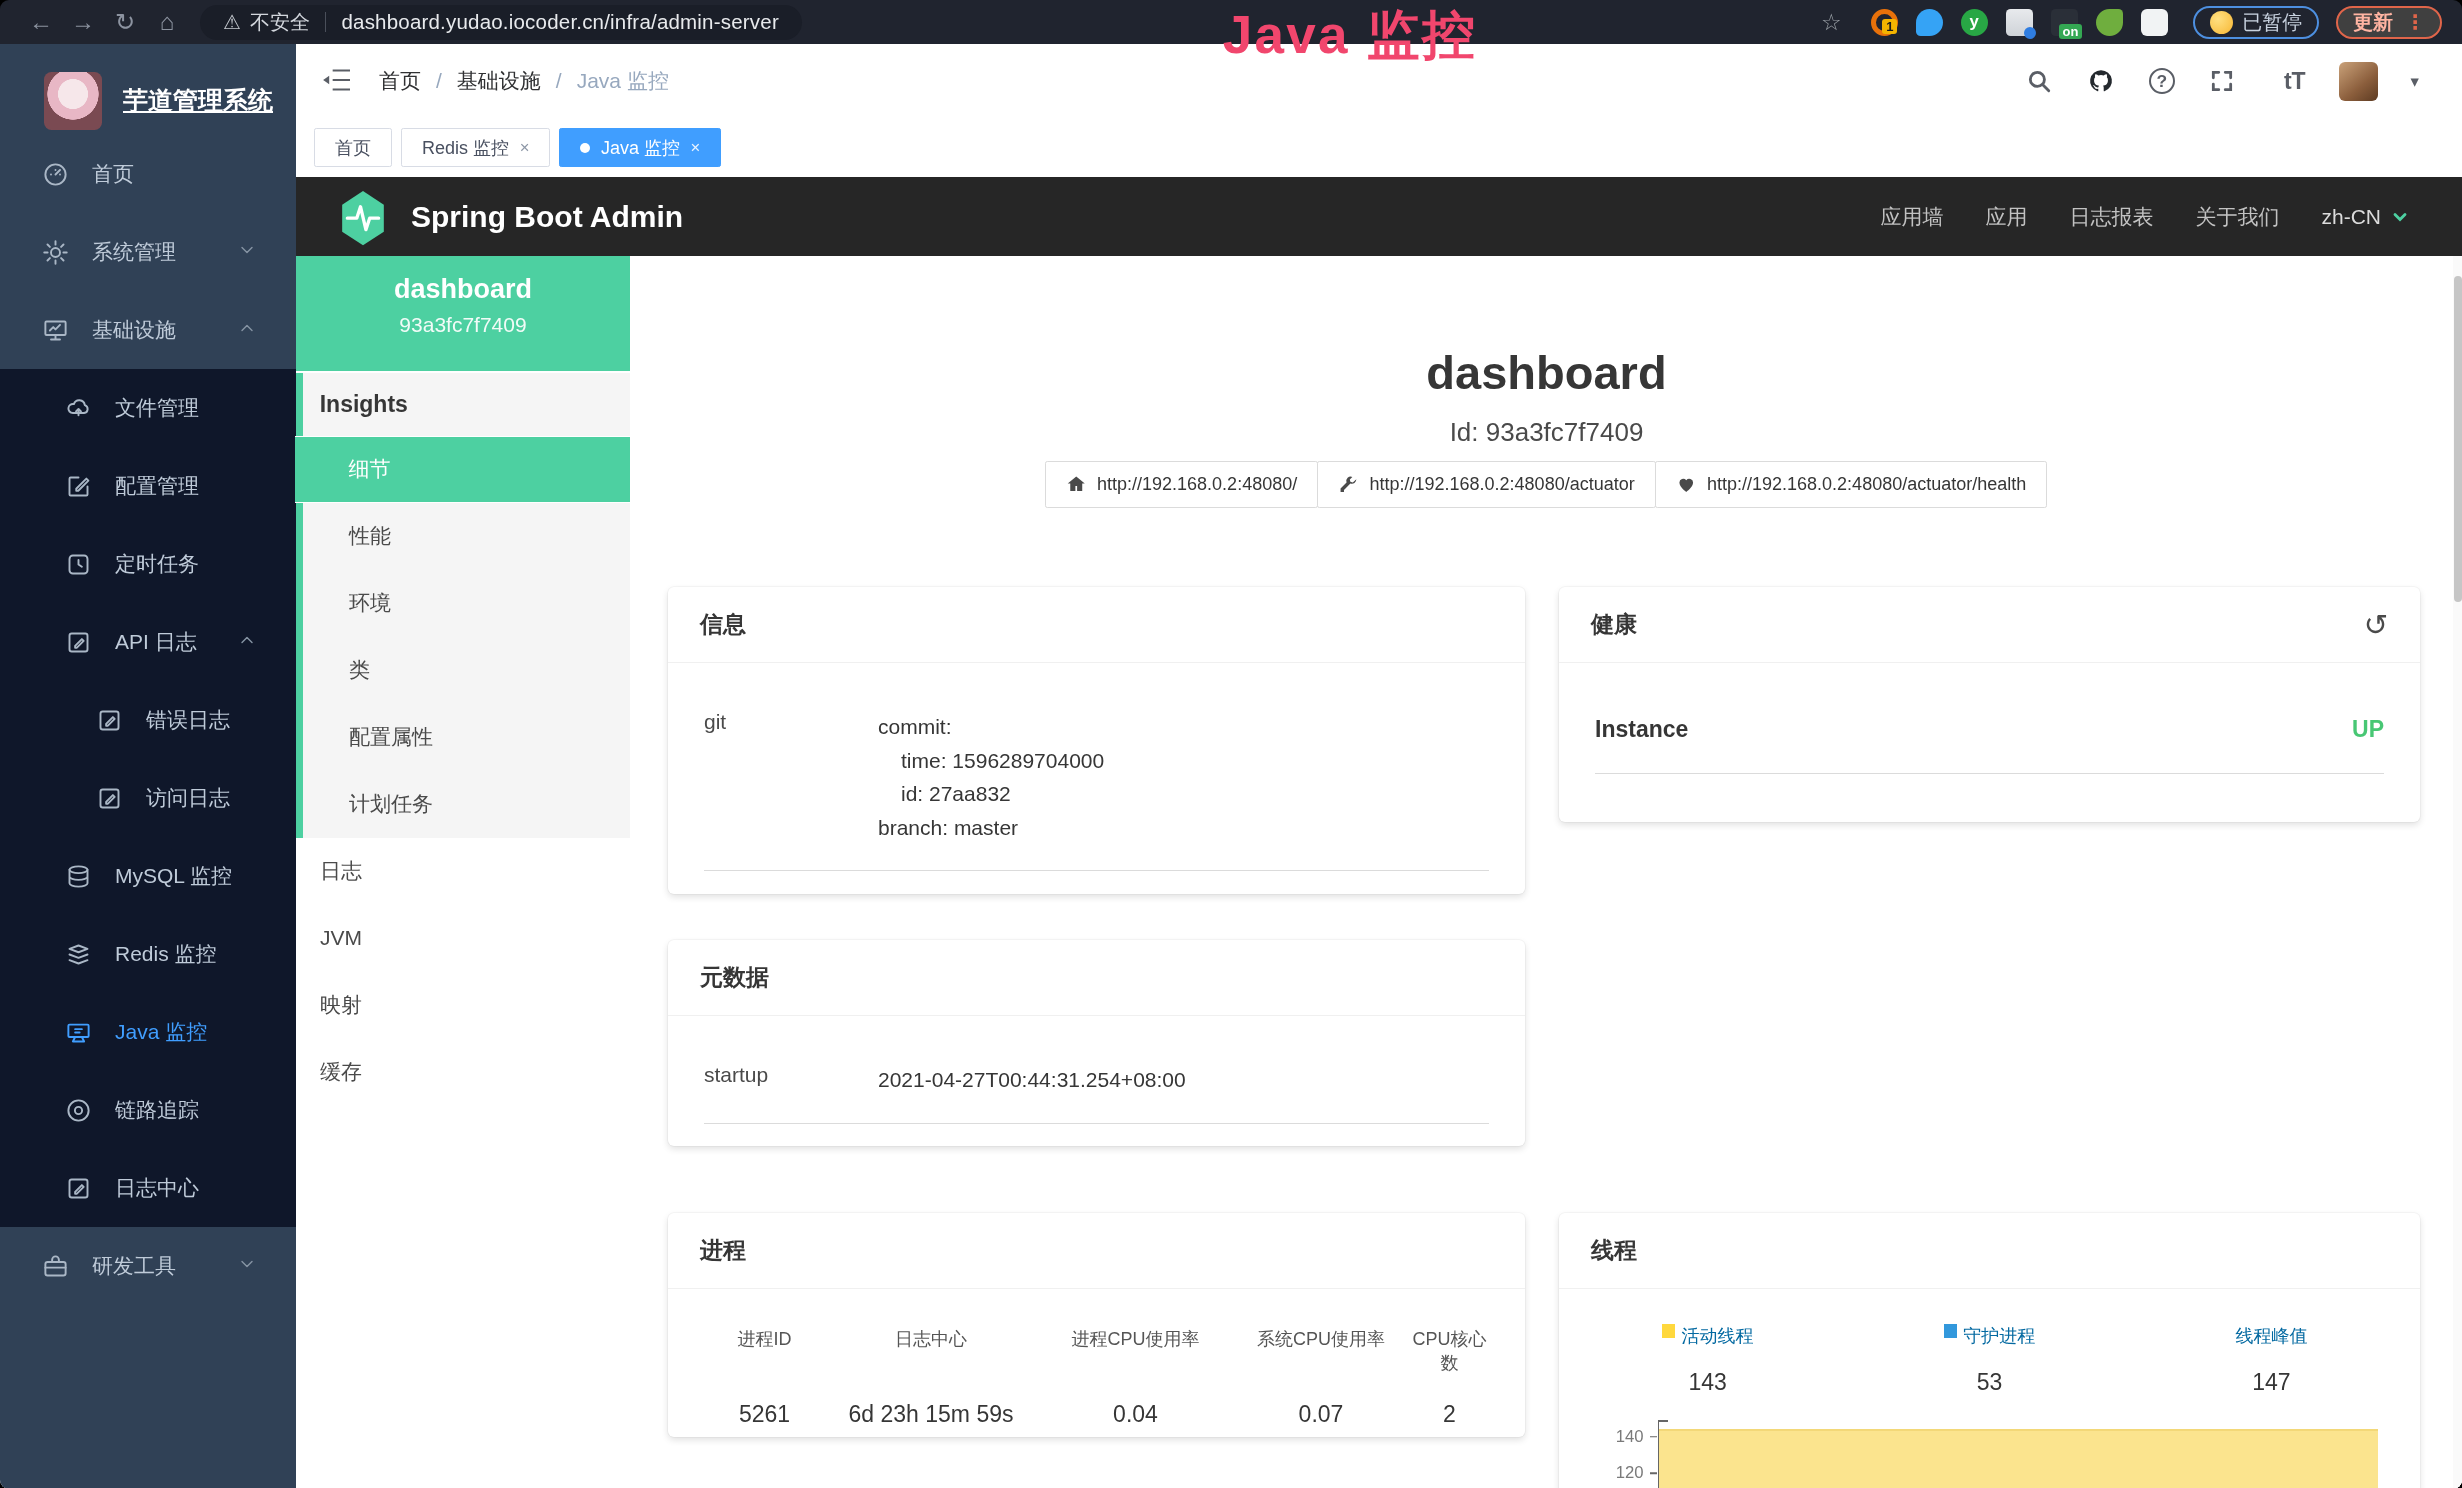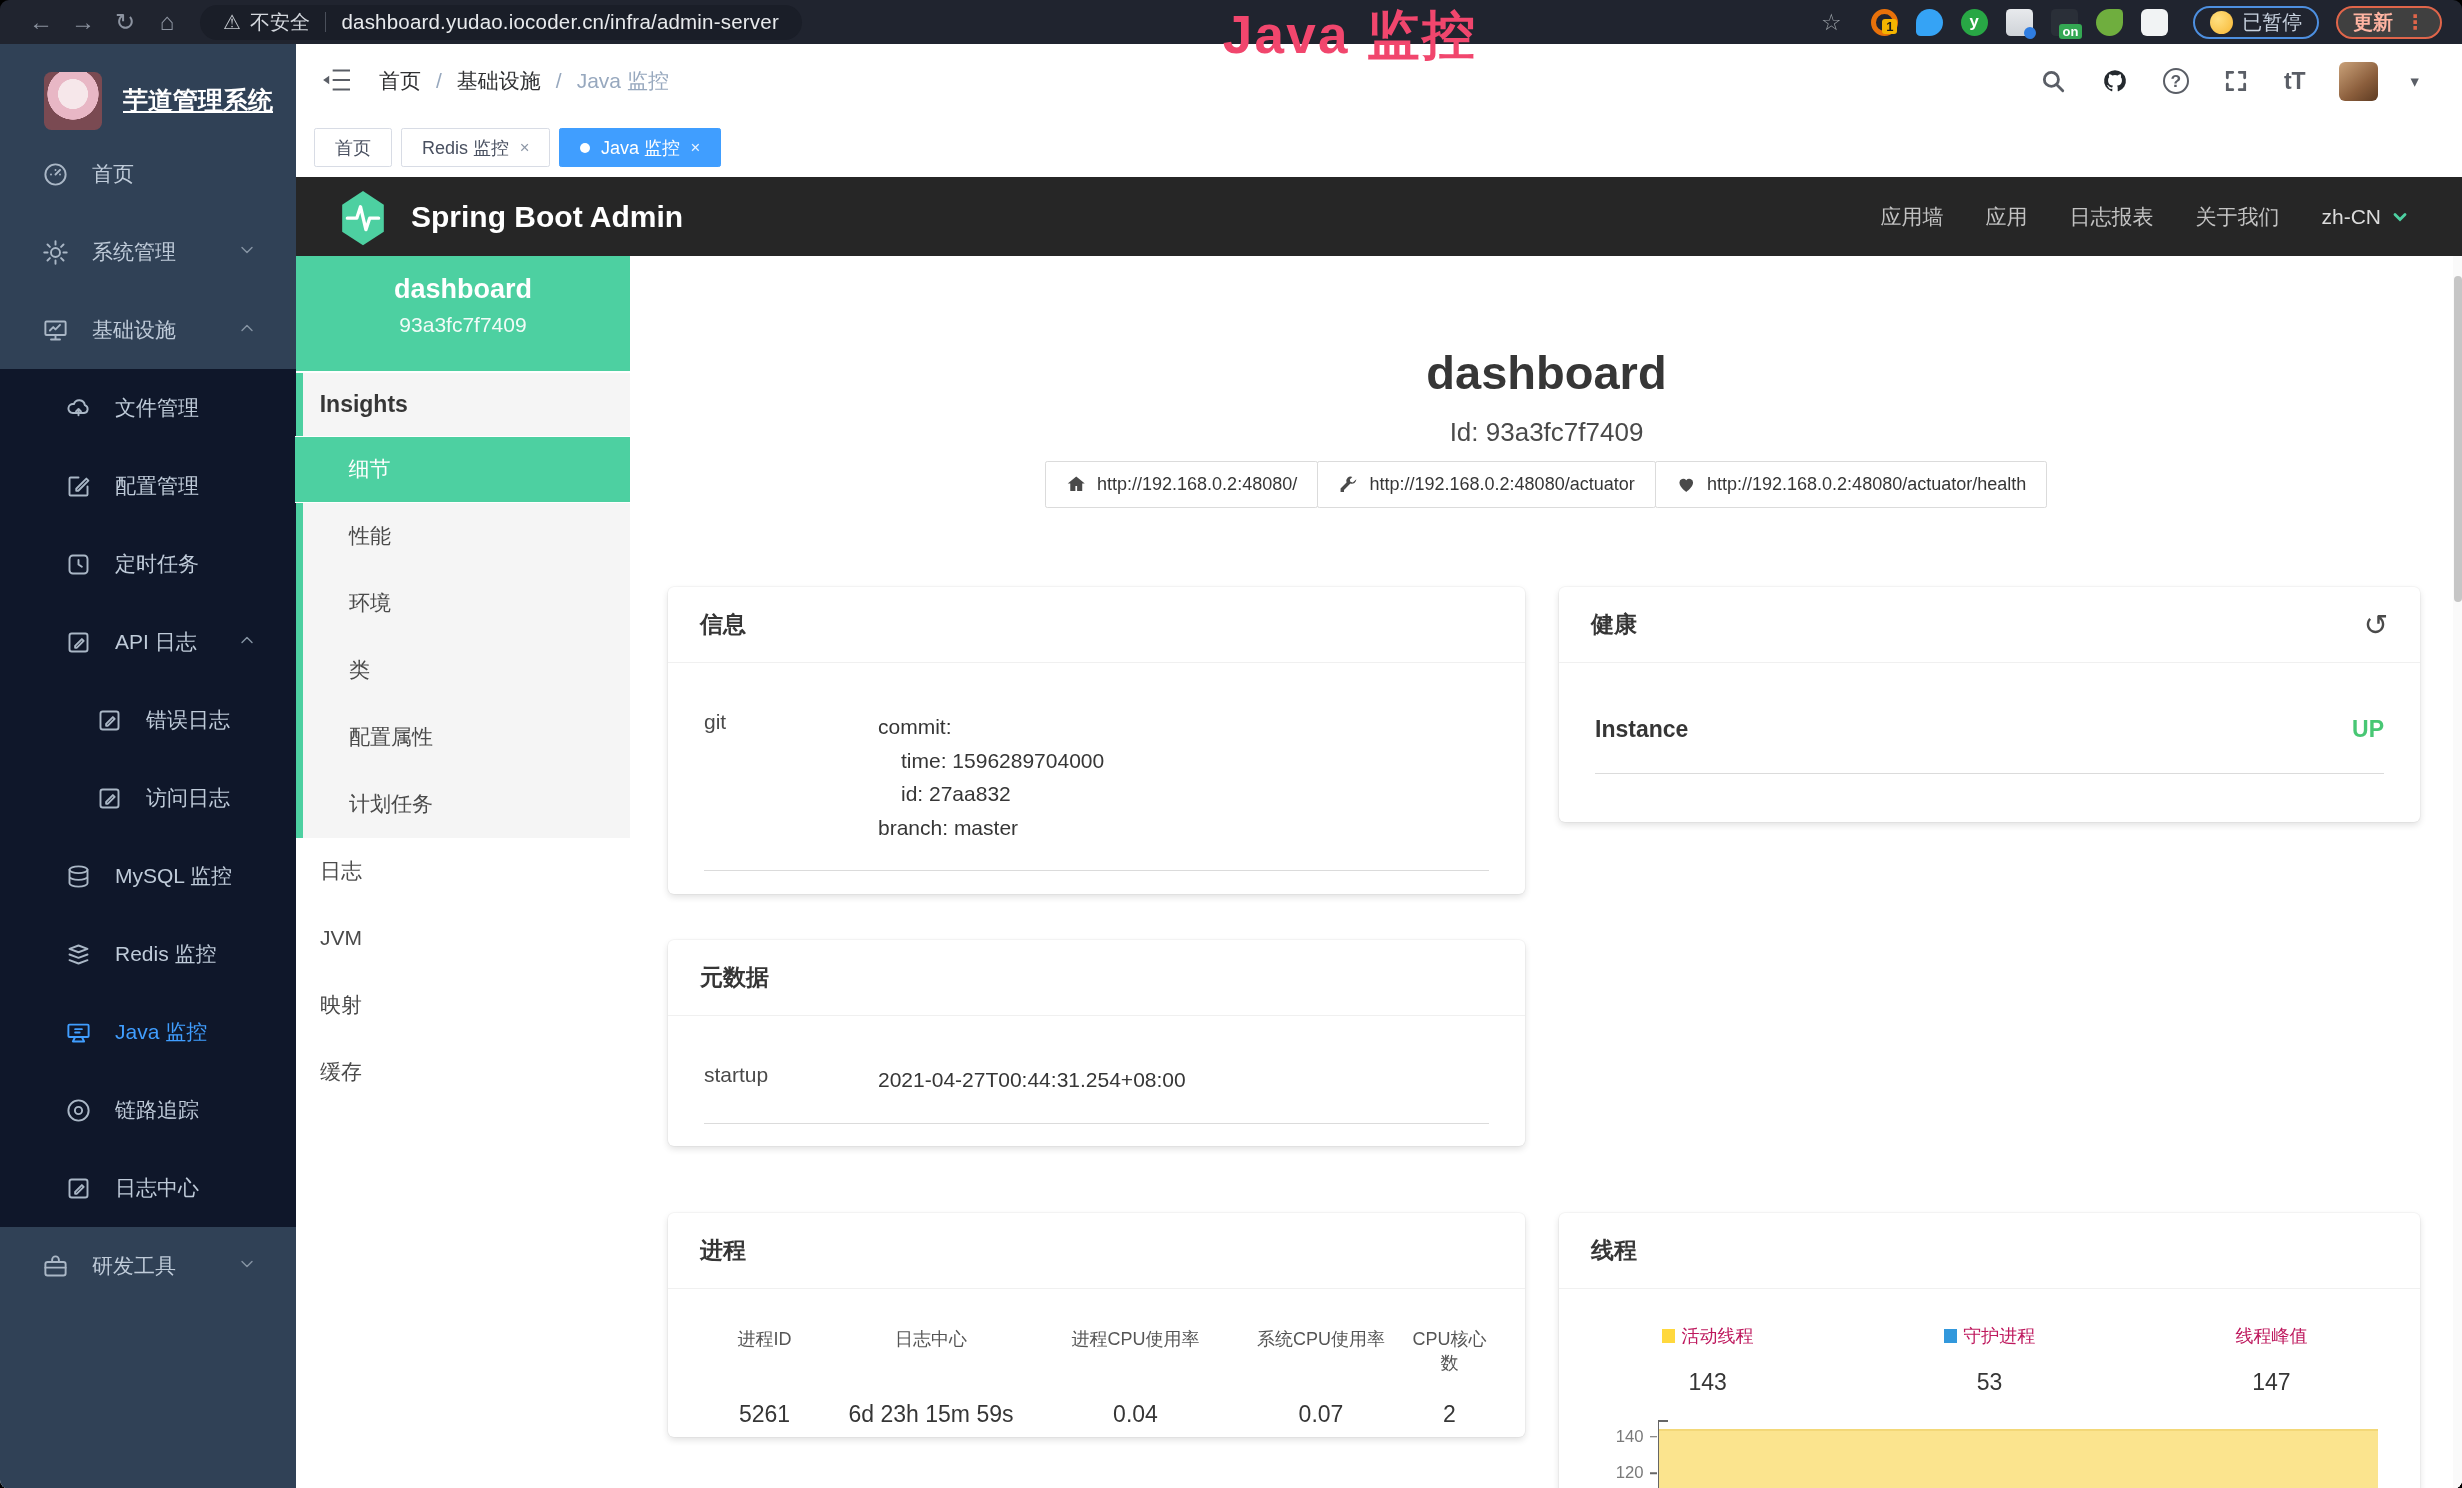"tT" .ttext { margin-left: none -> 14px }
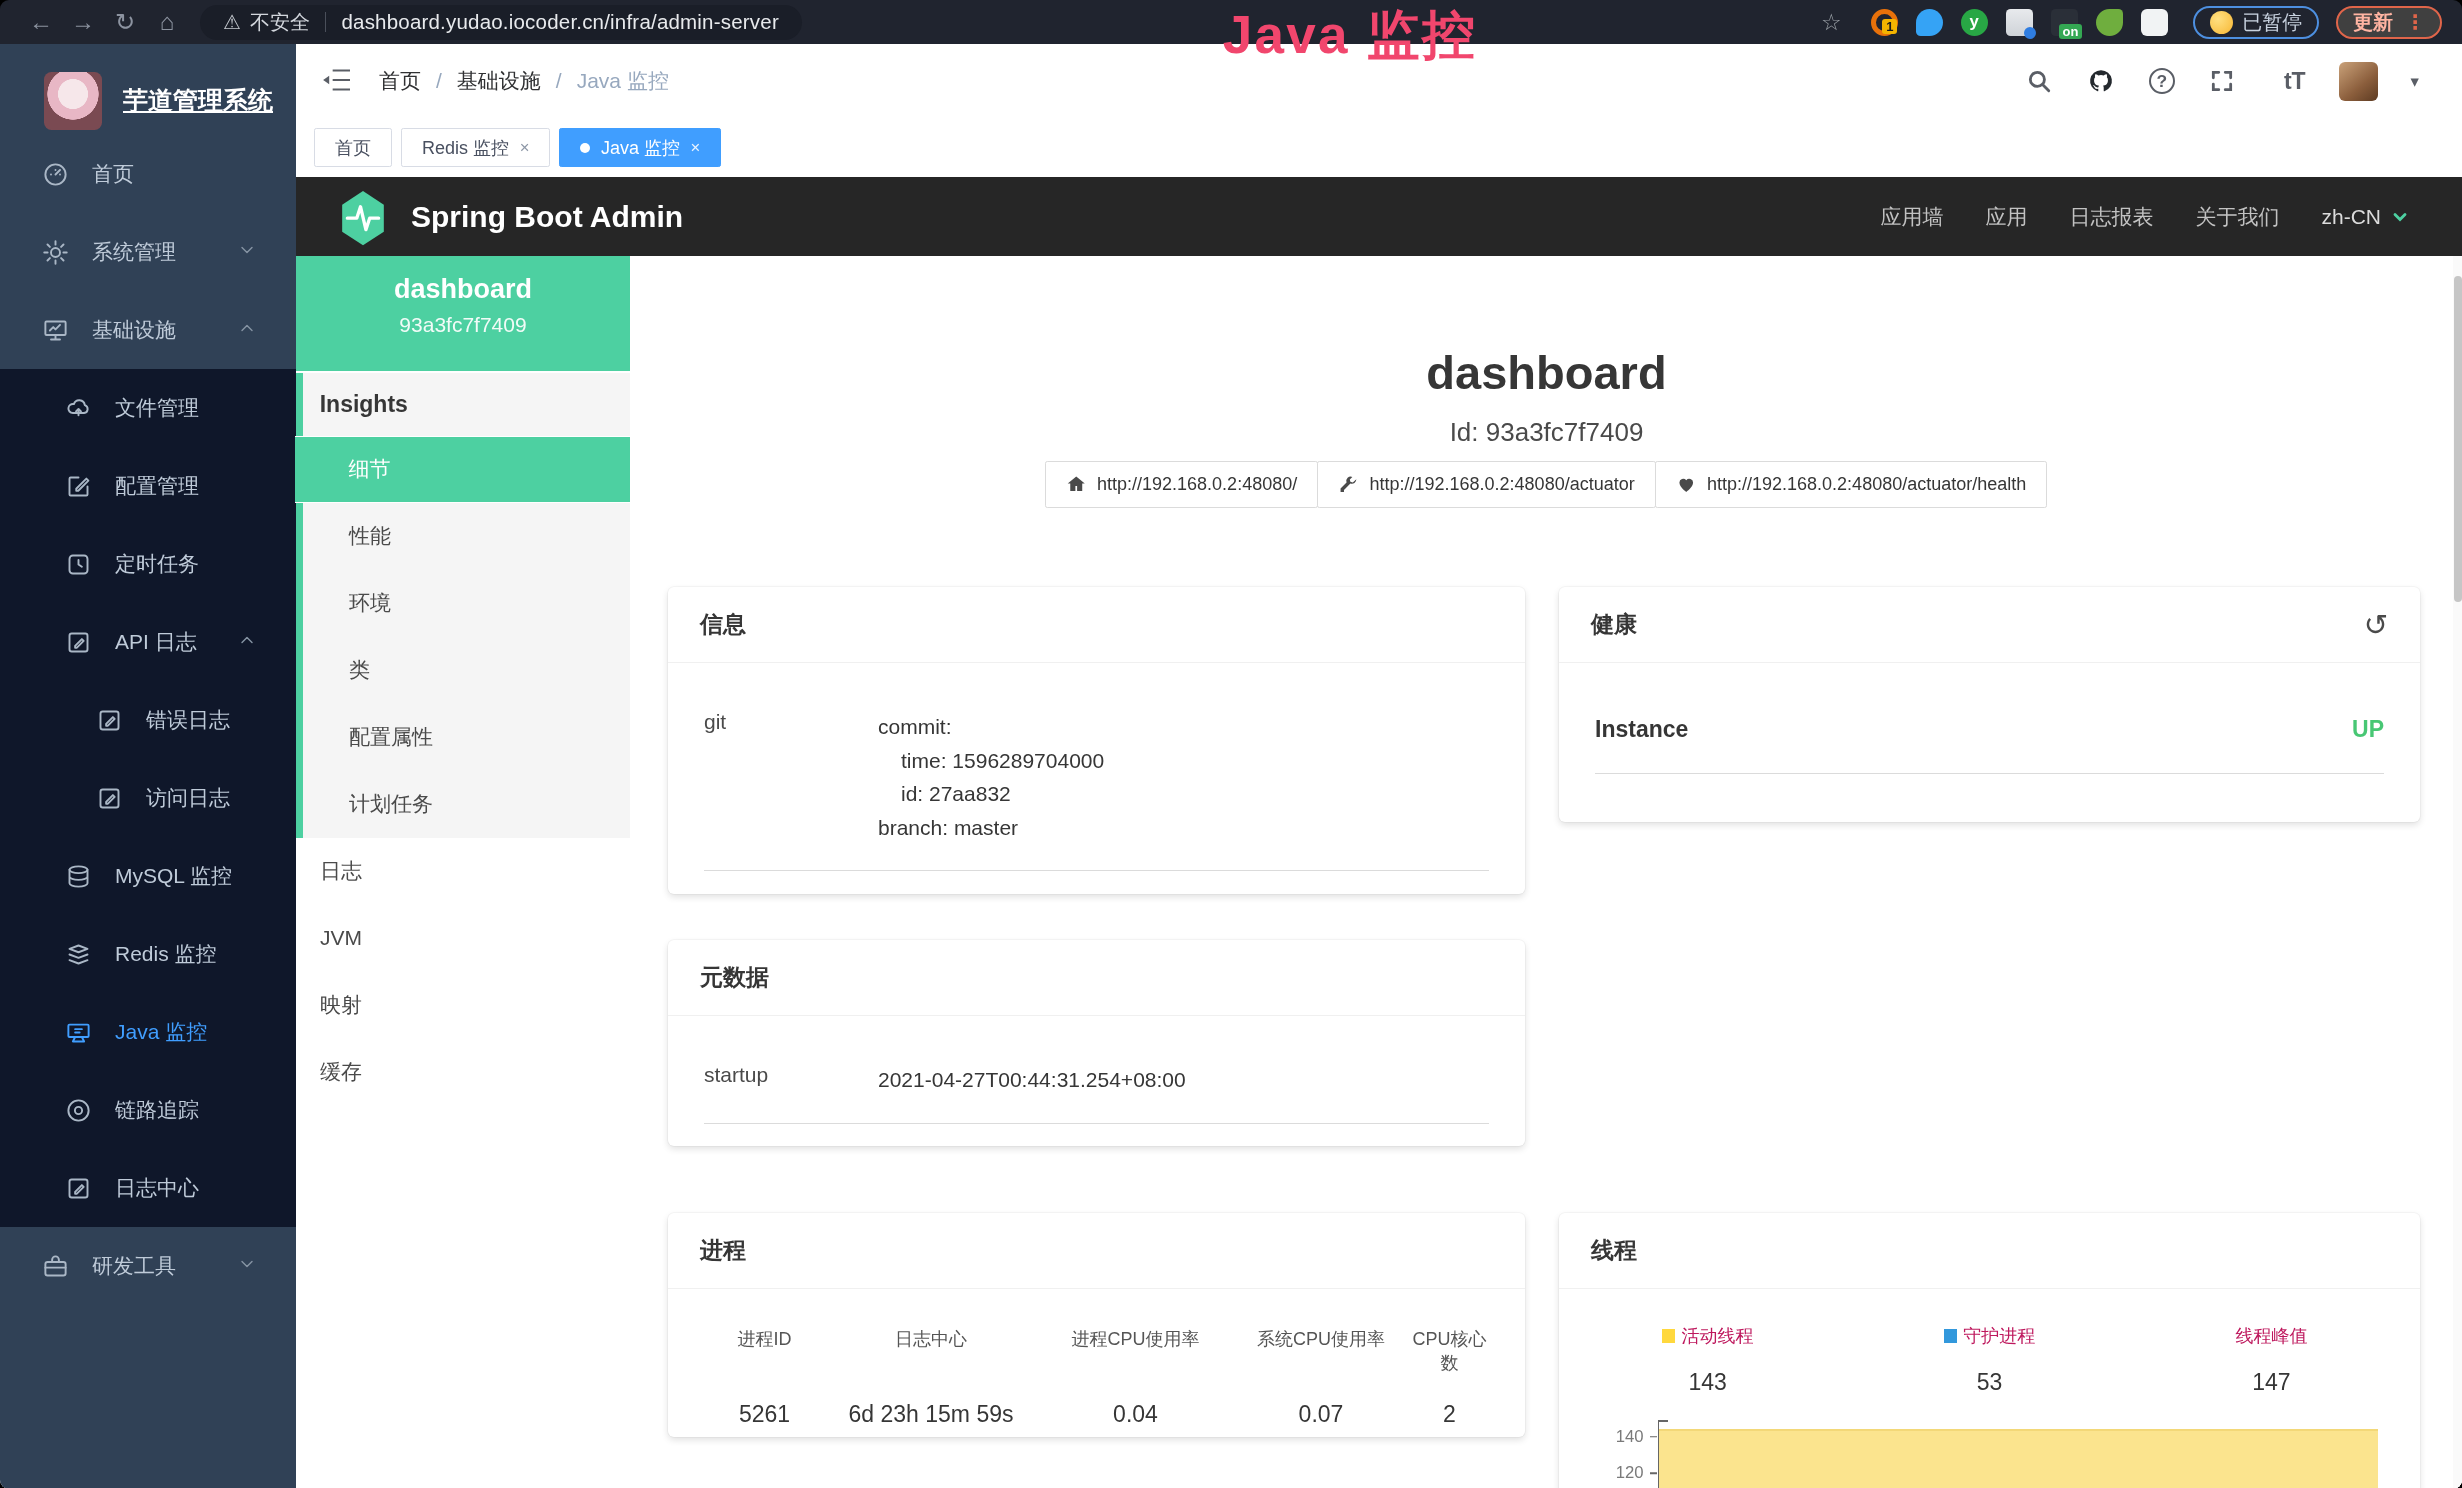"活动线程" .lg-lab { align-items: center -> flex-start; color: #be185d -> #0369a1 }
